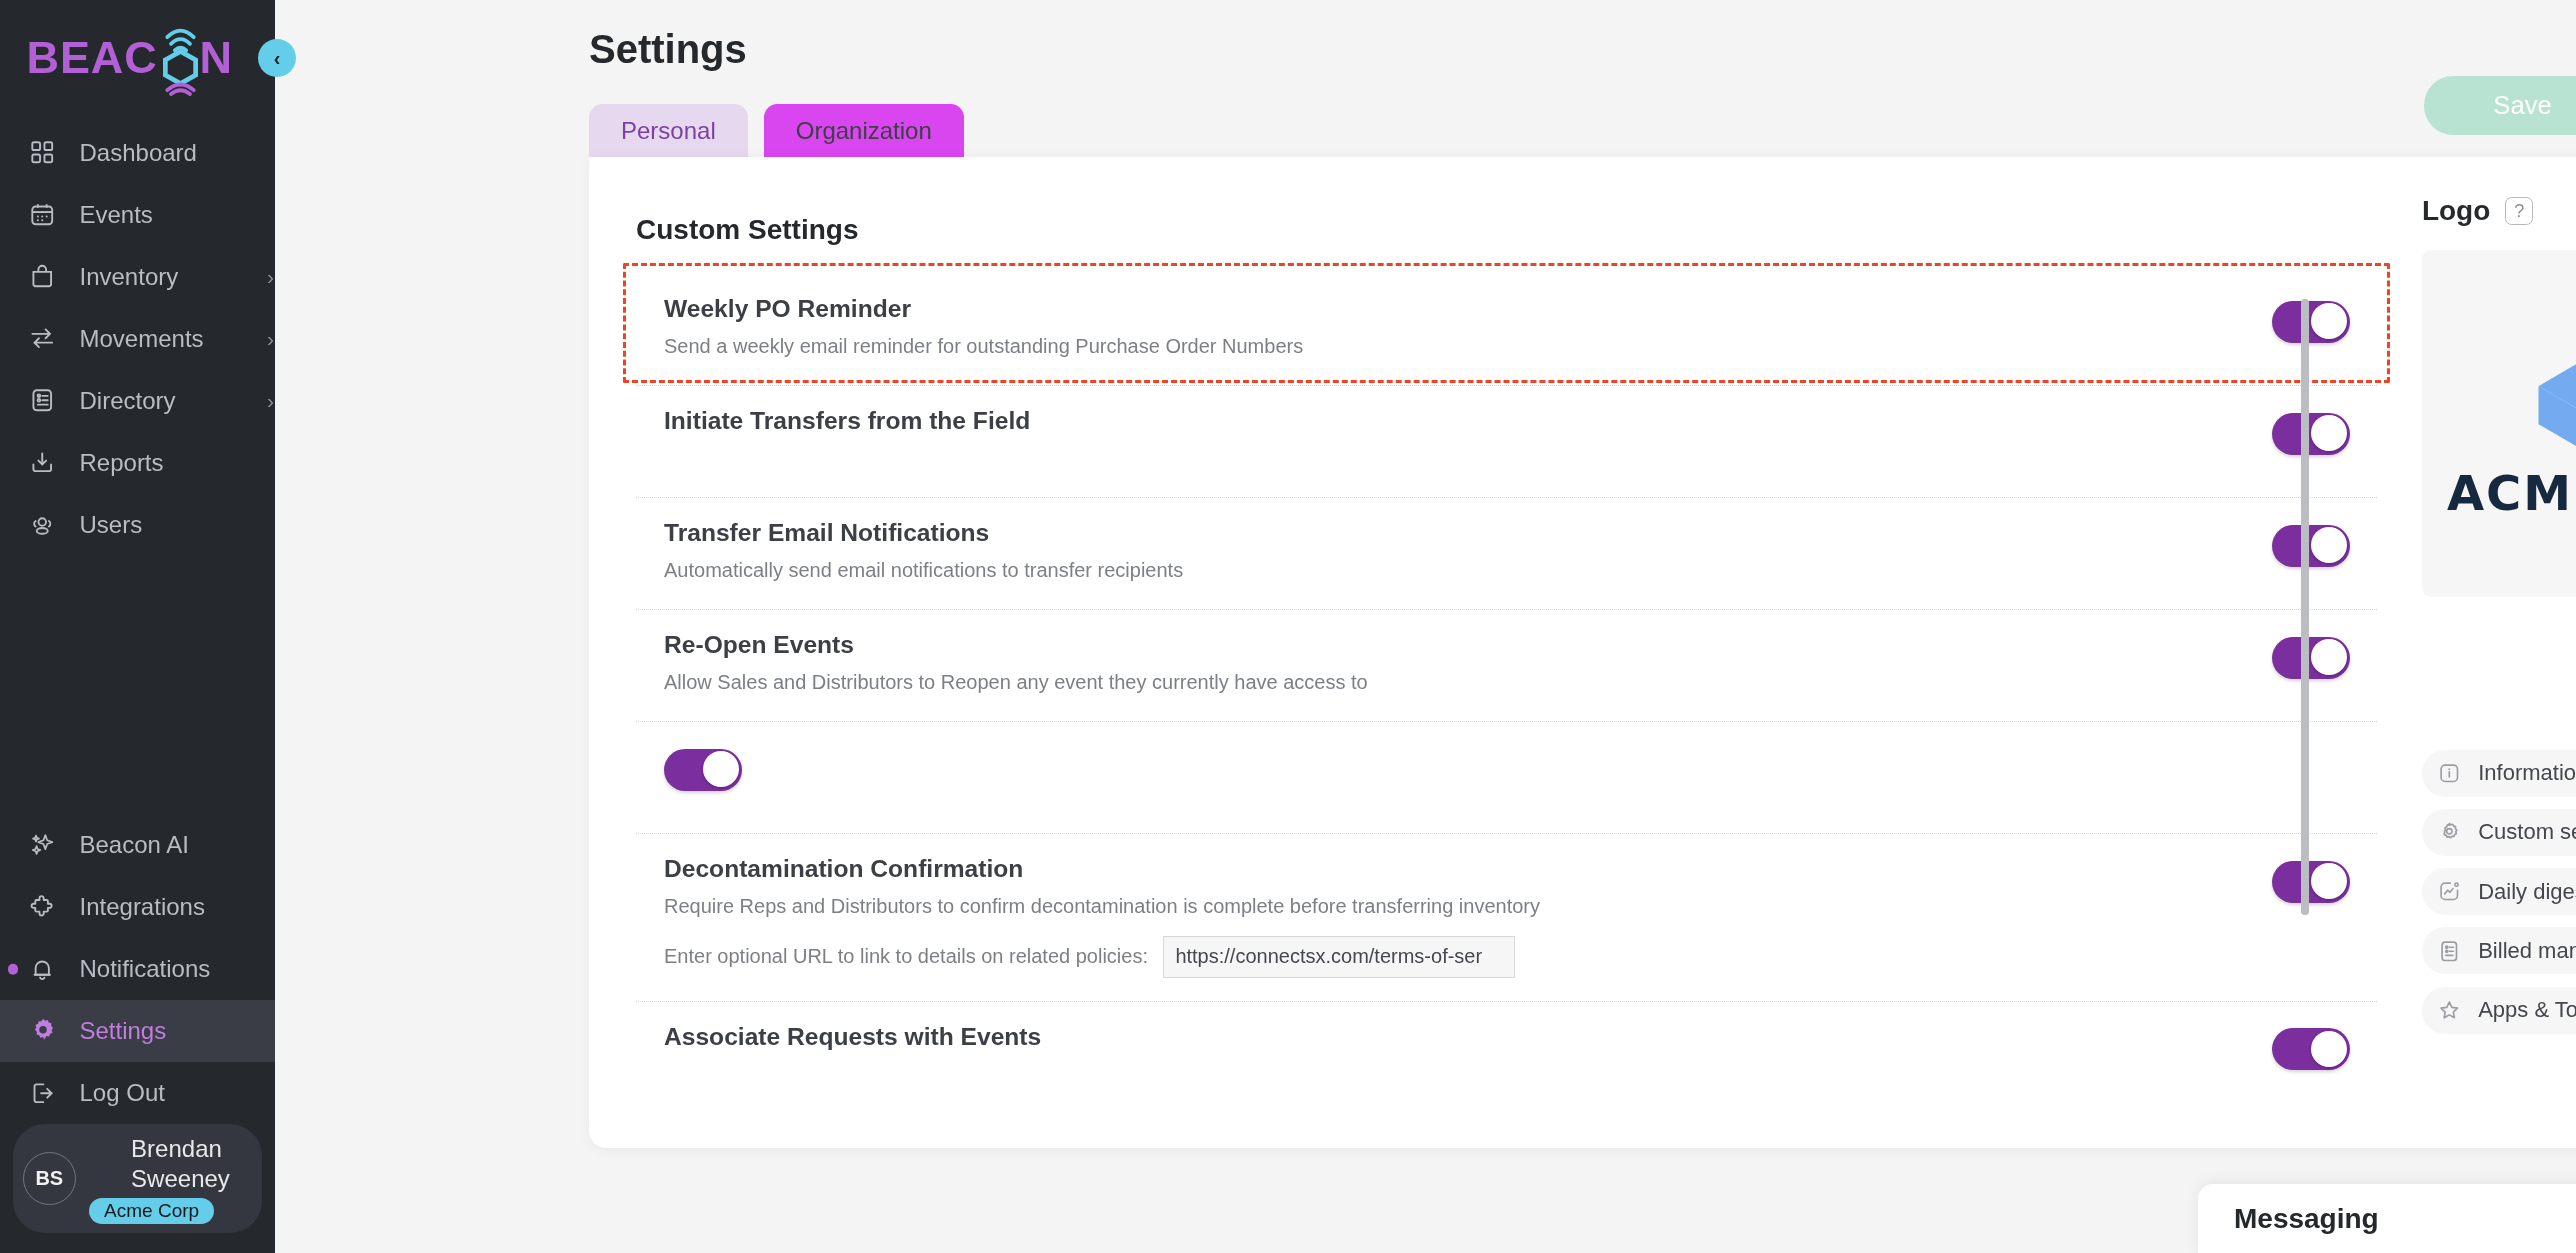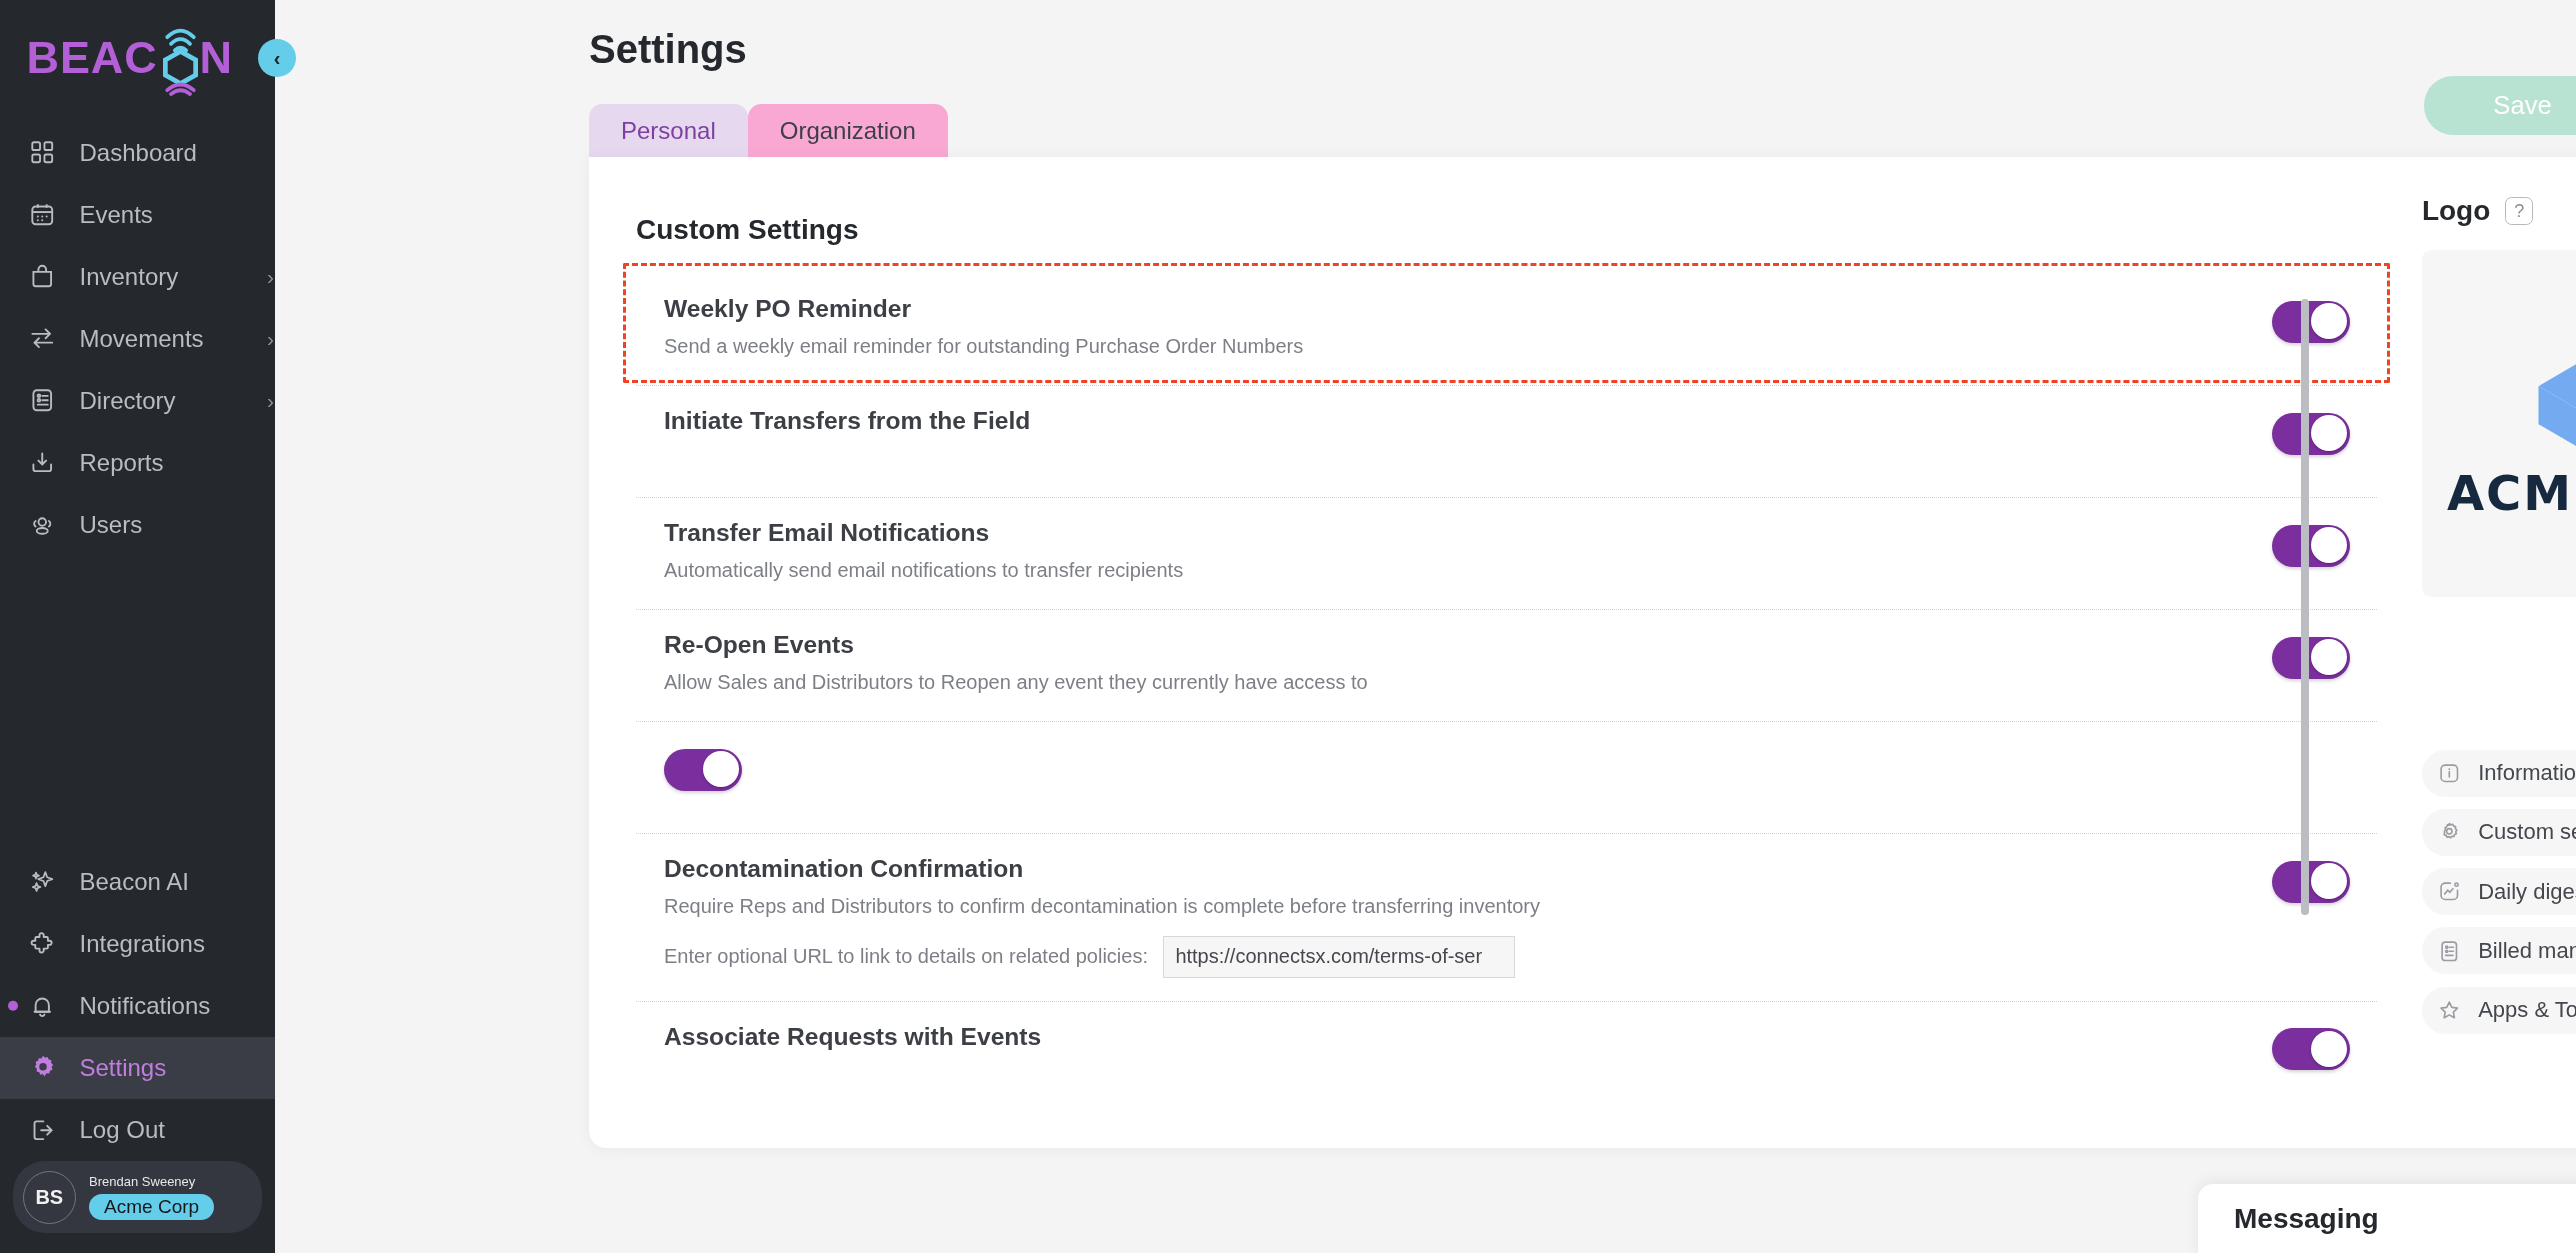"Organization" .tab.active { background: #f9a8d4 -> #d946ef; margin-left: none -> 16px }
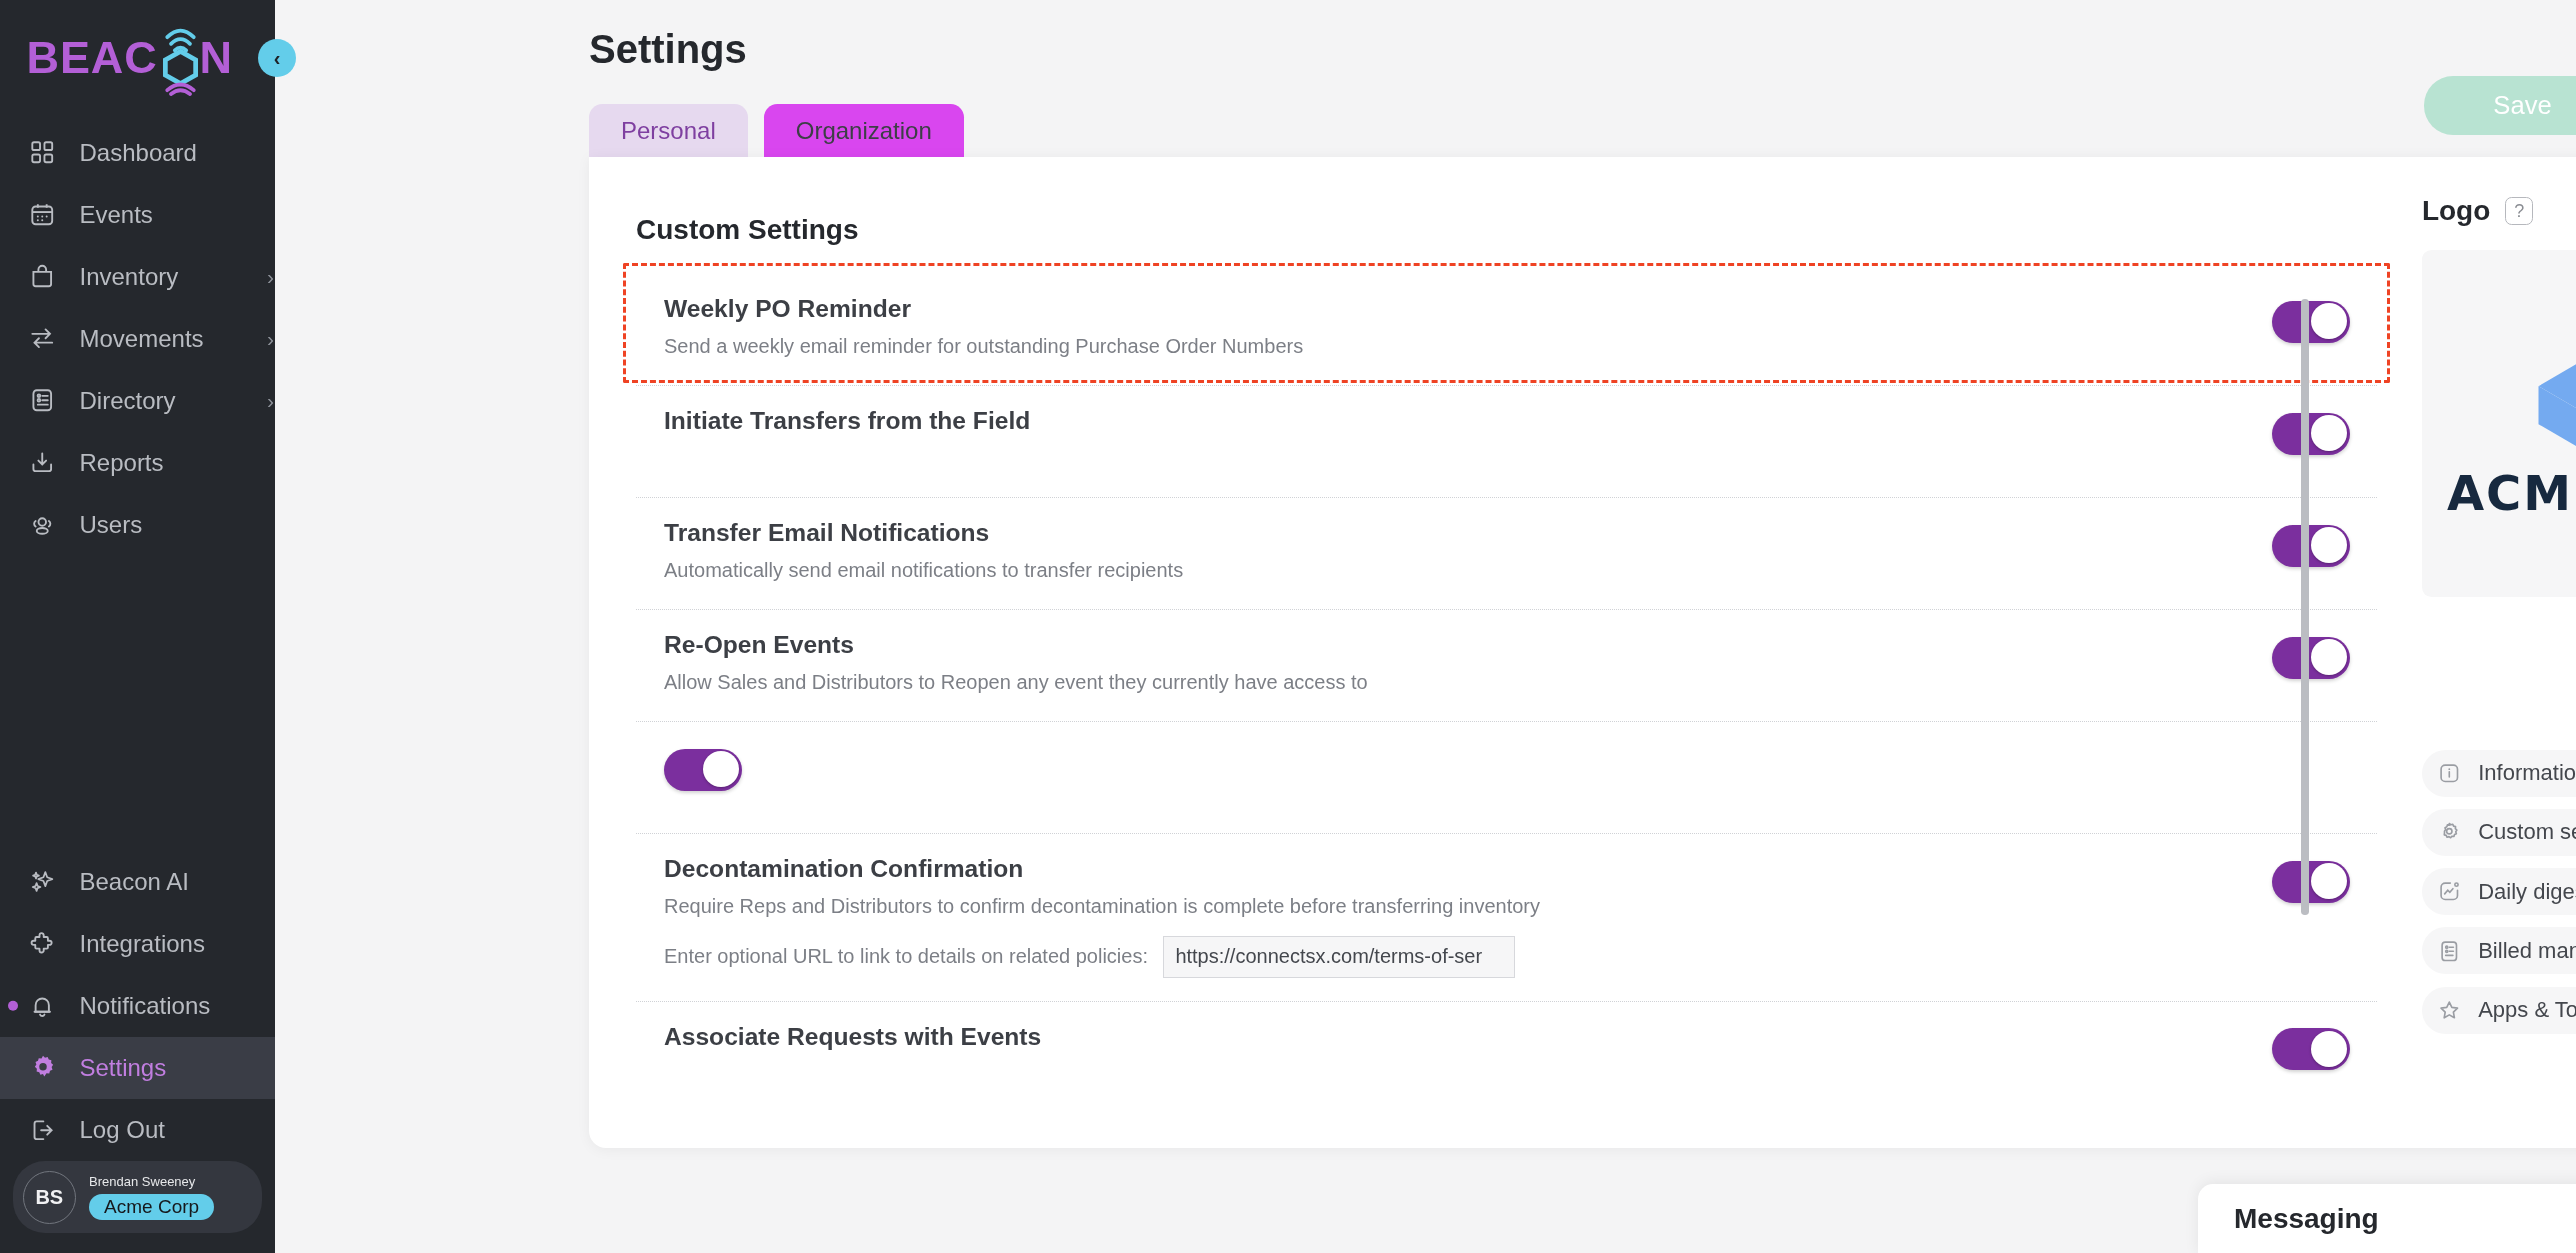"Brendan Sweeney" .user-name { font-size: 13px -> 24px; margin-left: none -> 42px }
